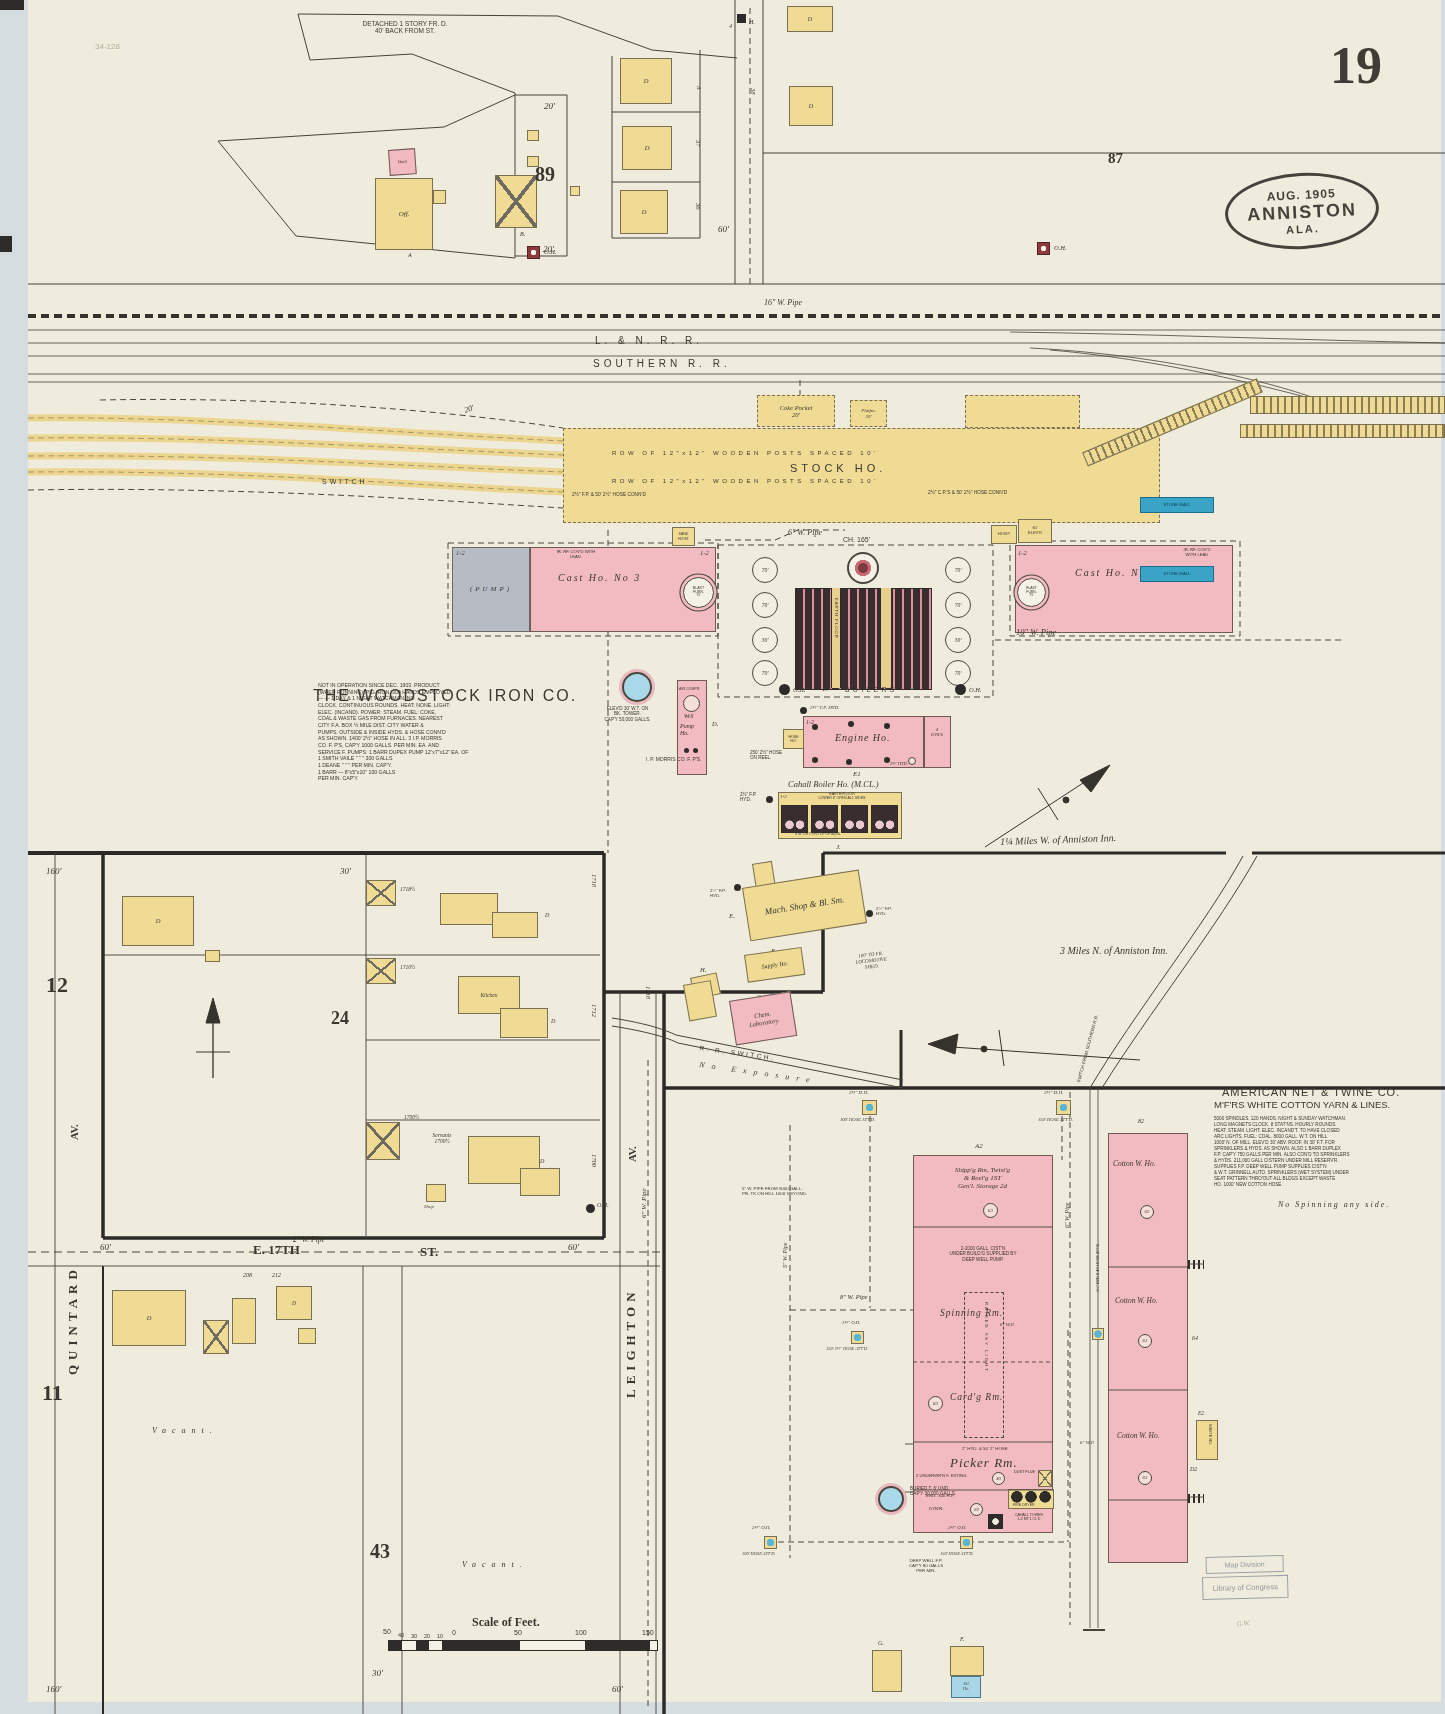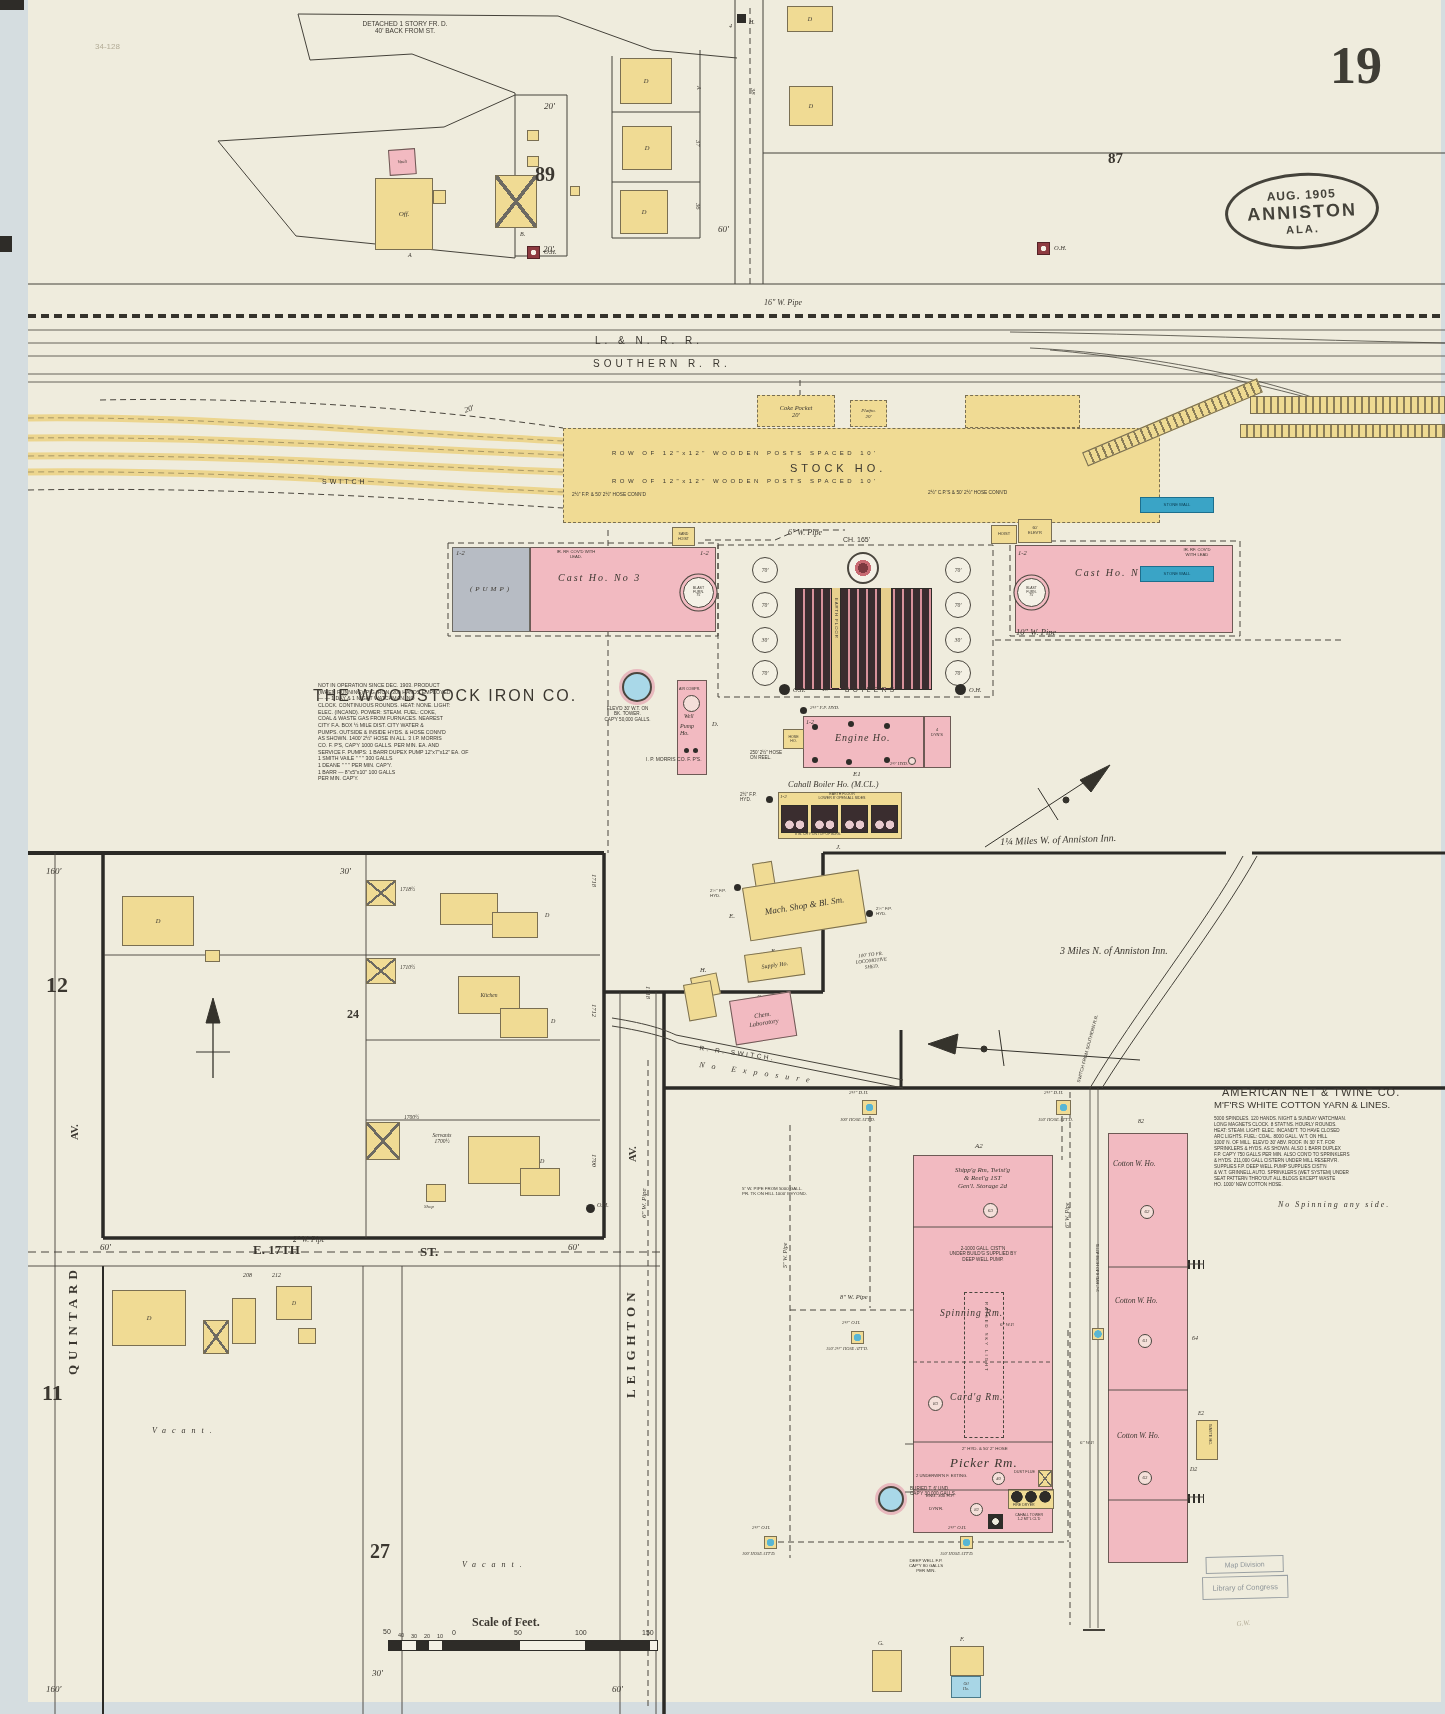"24" div.it { font-size: 12px -> 18px; left: 347px -> 331px }
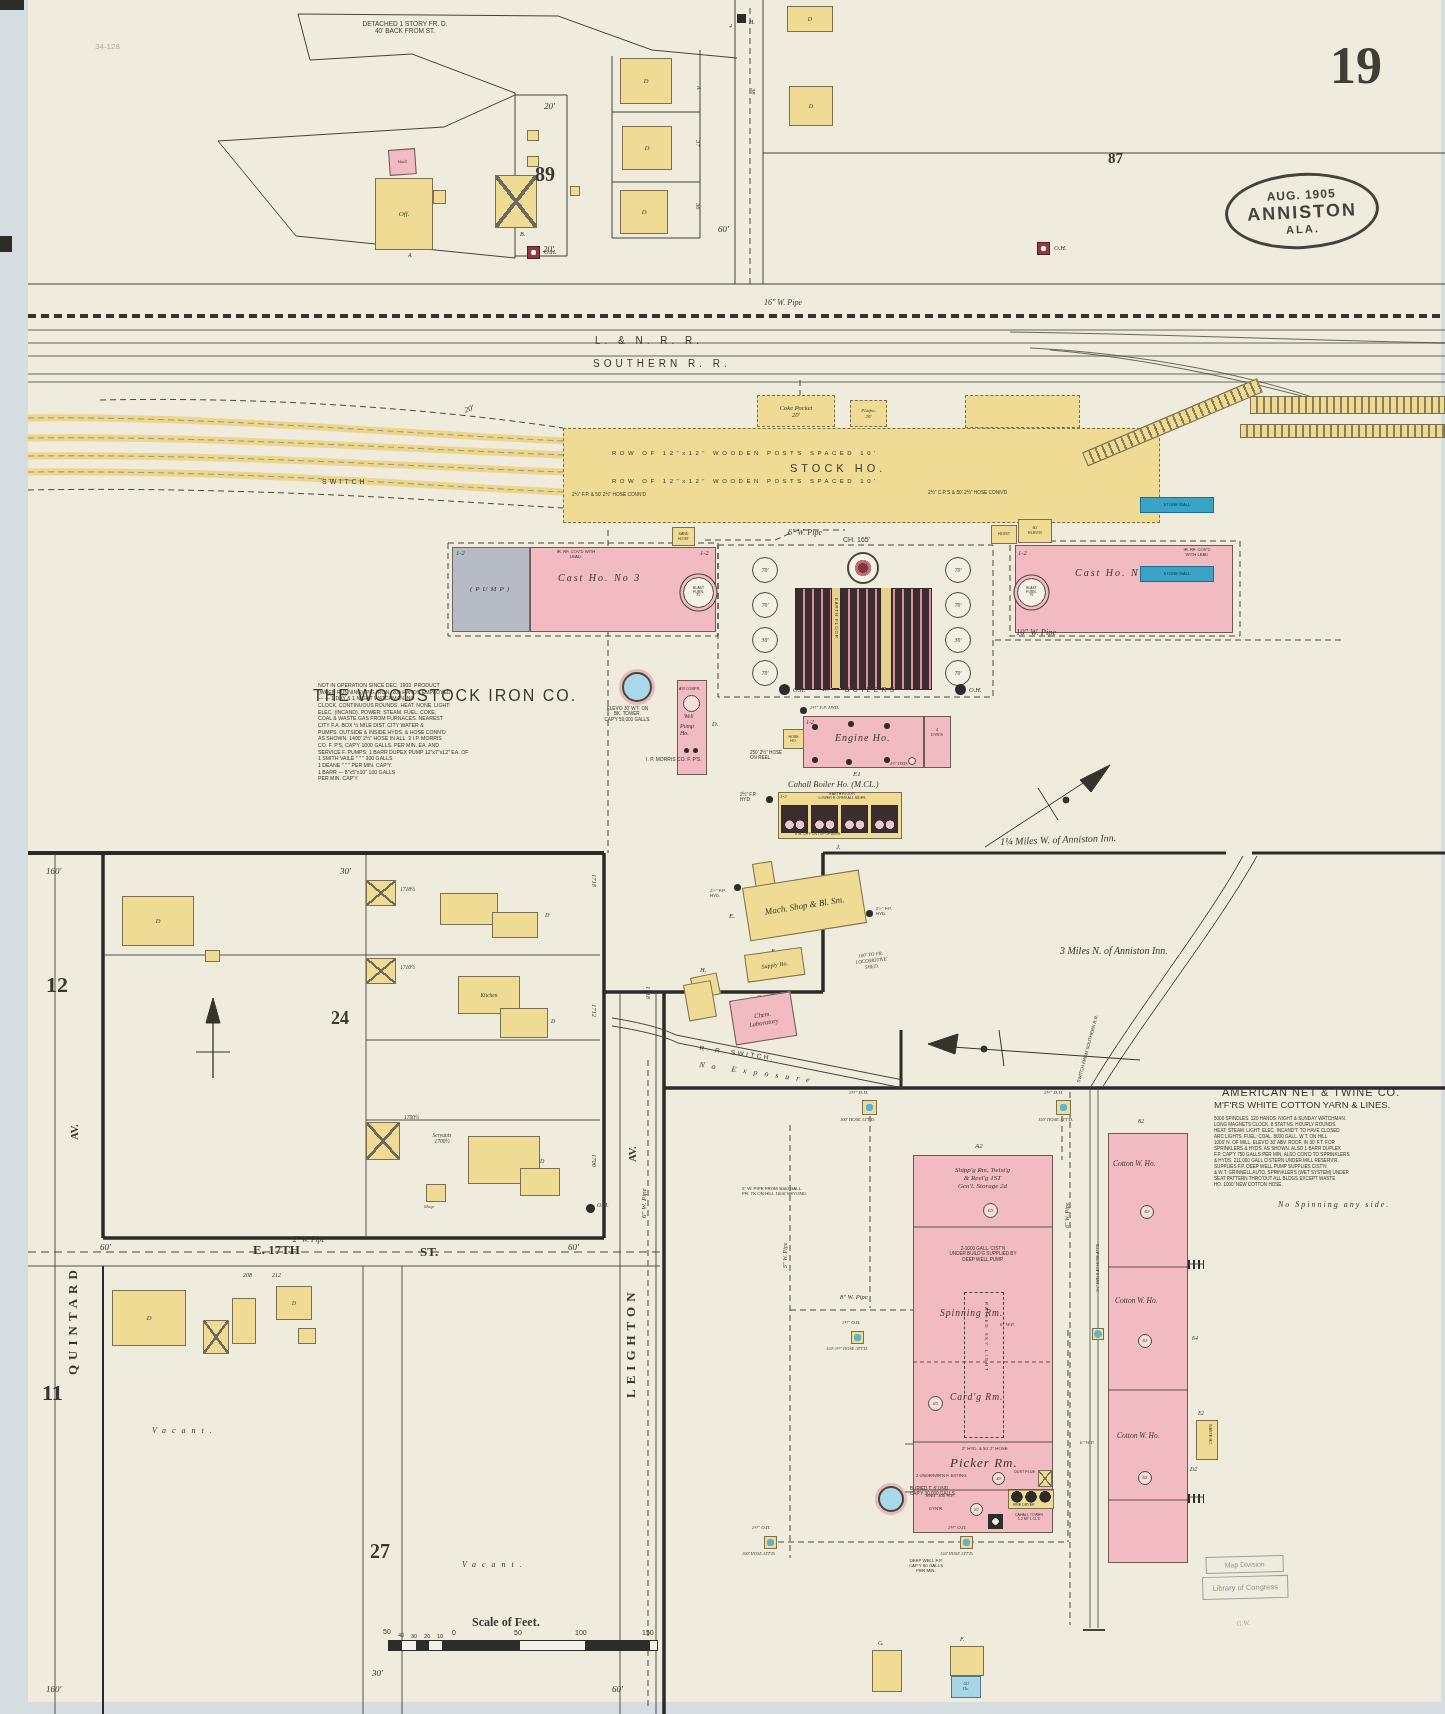"27" div.it { text: 27 -> 43 }
